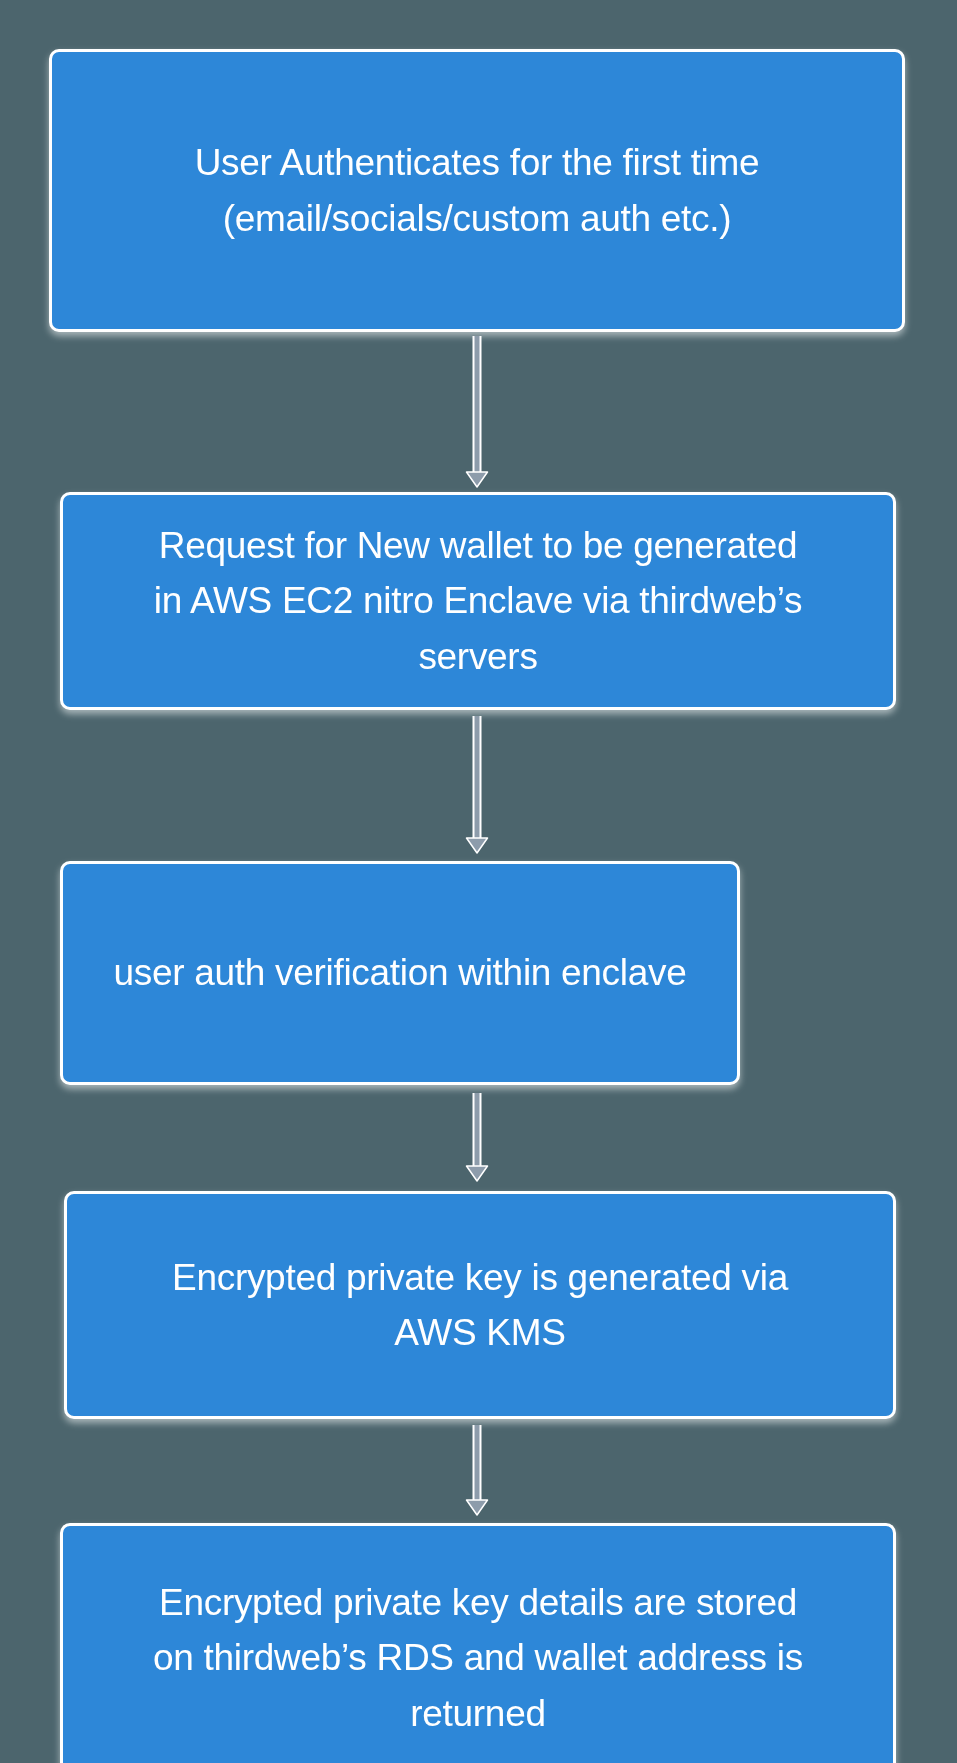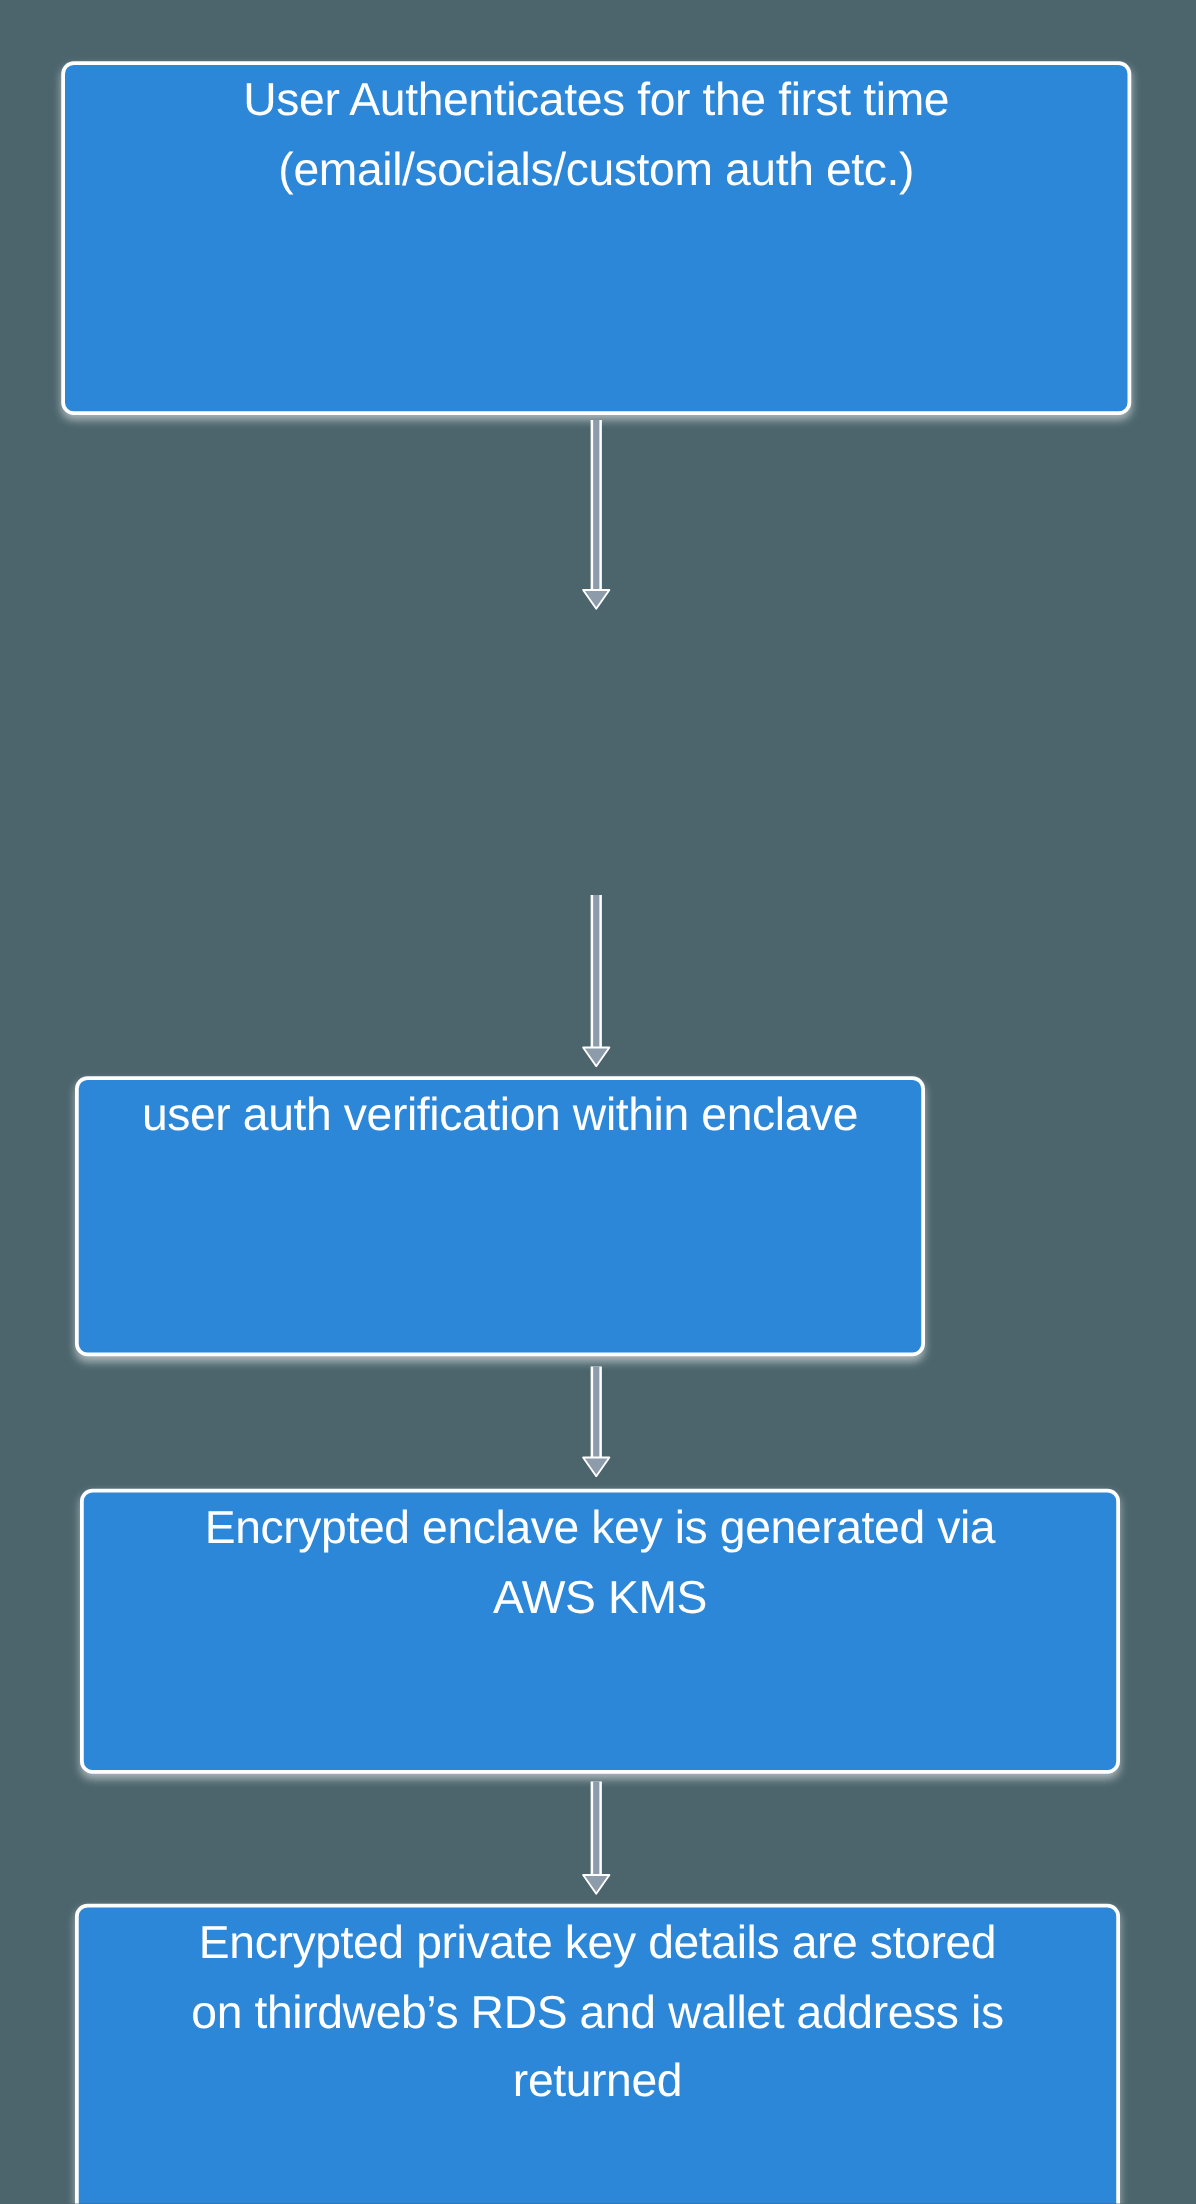"User Authenticates for the first" .node { align-items: none -> center }
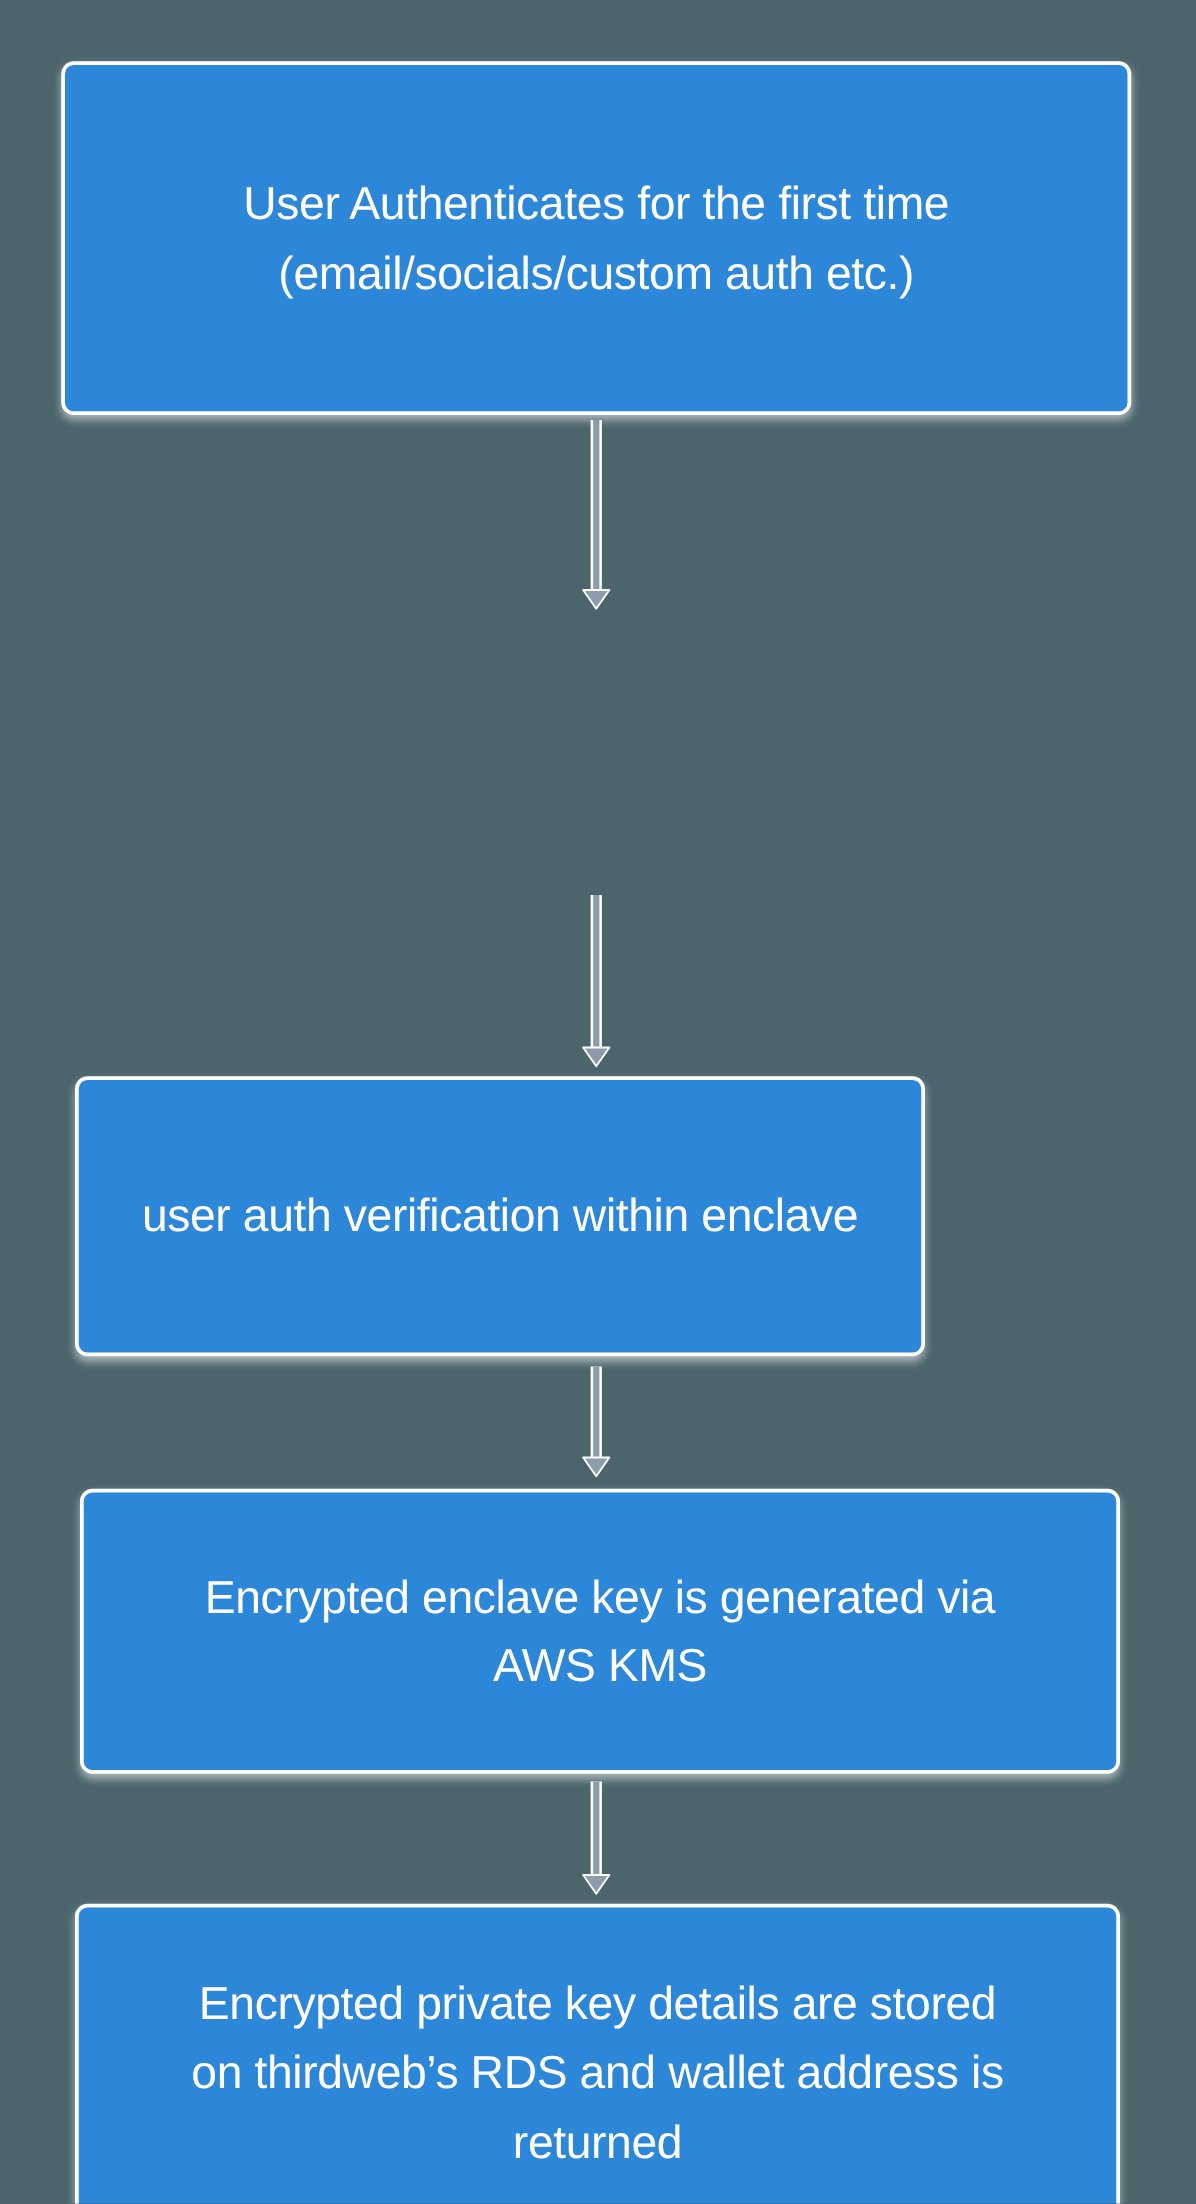"Request for New wallet to" div.node { html: none -> <div> <div>Request for New wallet to be generated in AWS EC2 nitro Enclave via thirdweb’s servers</div> </div> }
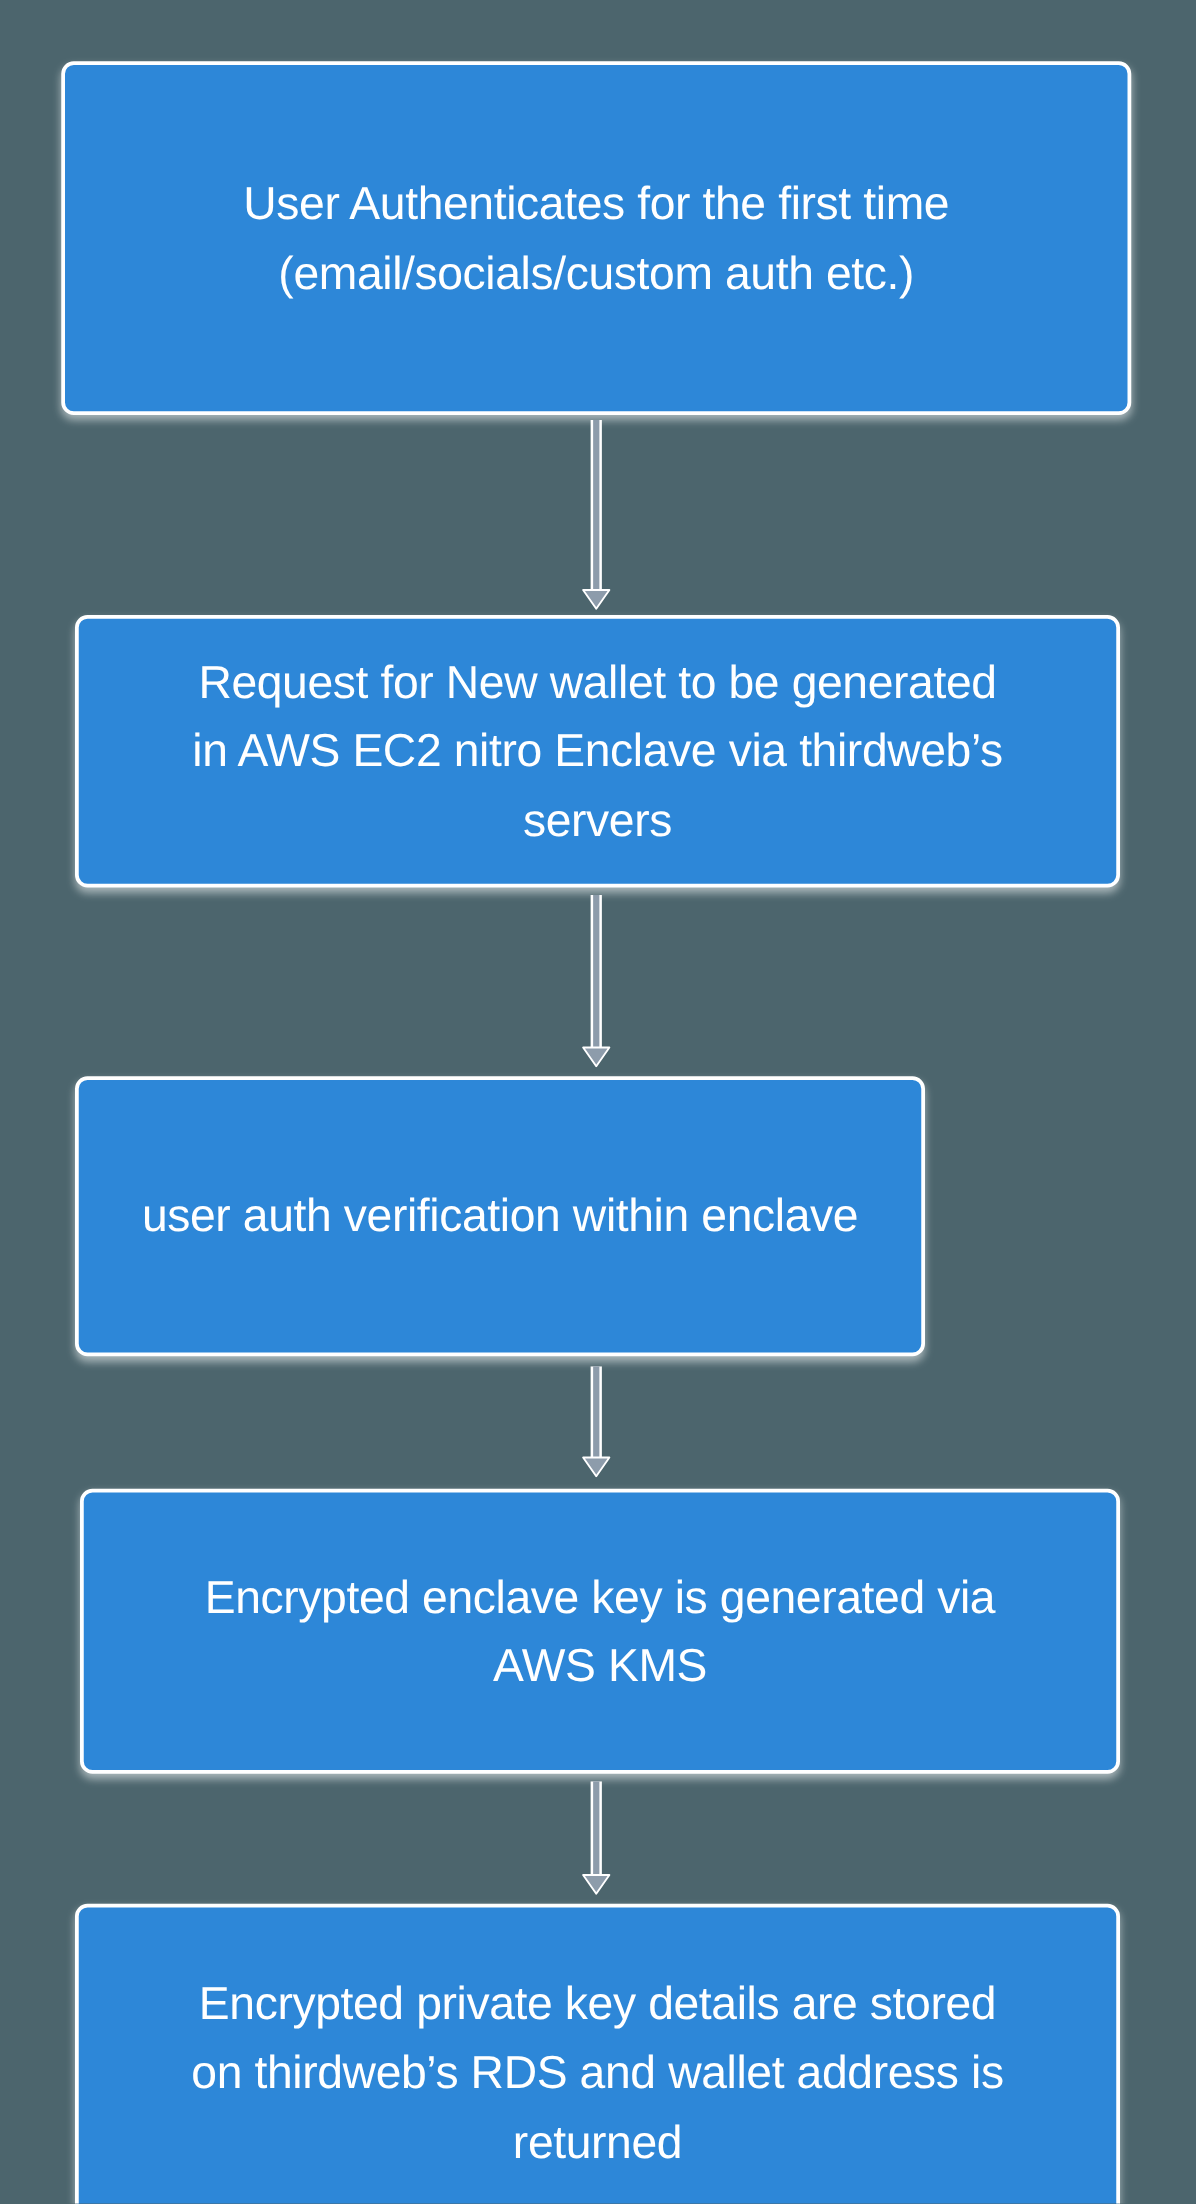"Encrypted enclave key is generated" div.node-label { text: enclave -> private }
